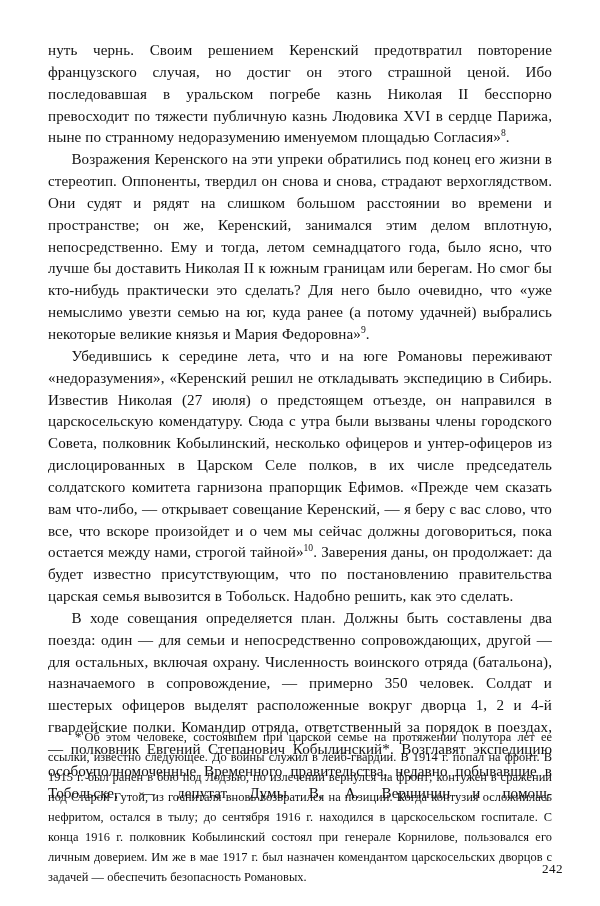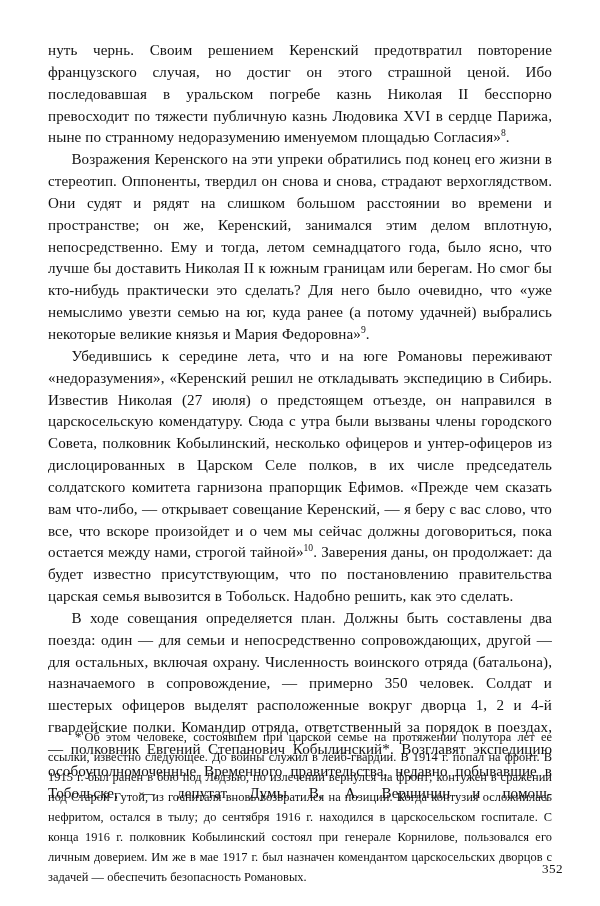"352" div.page-number { text: 352 -> 242 }
